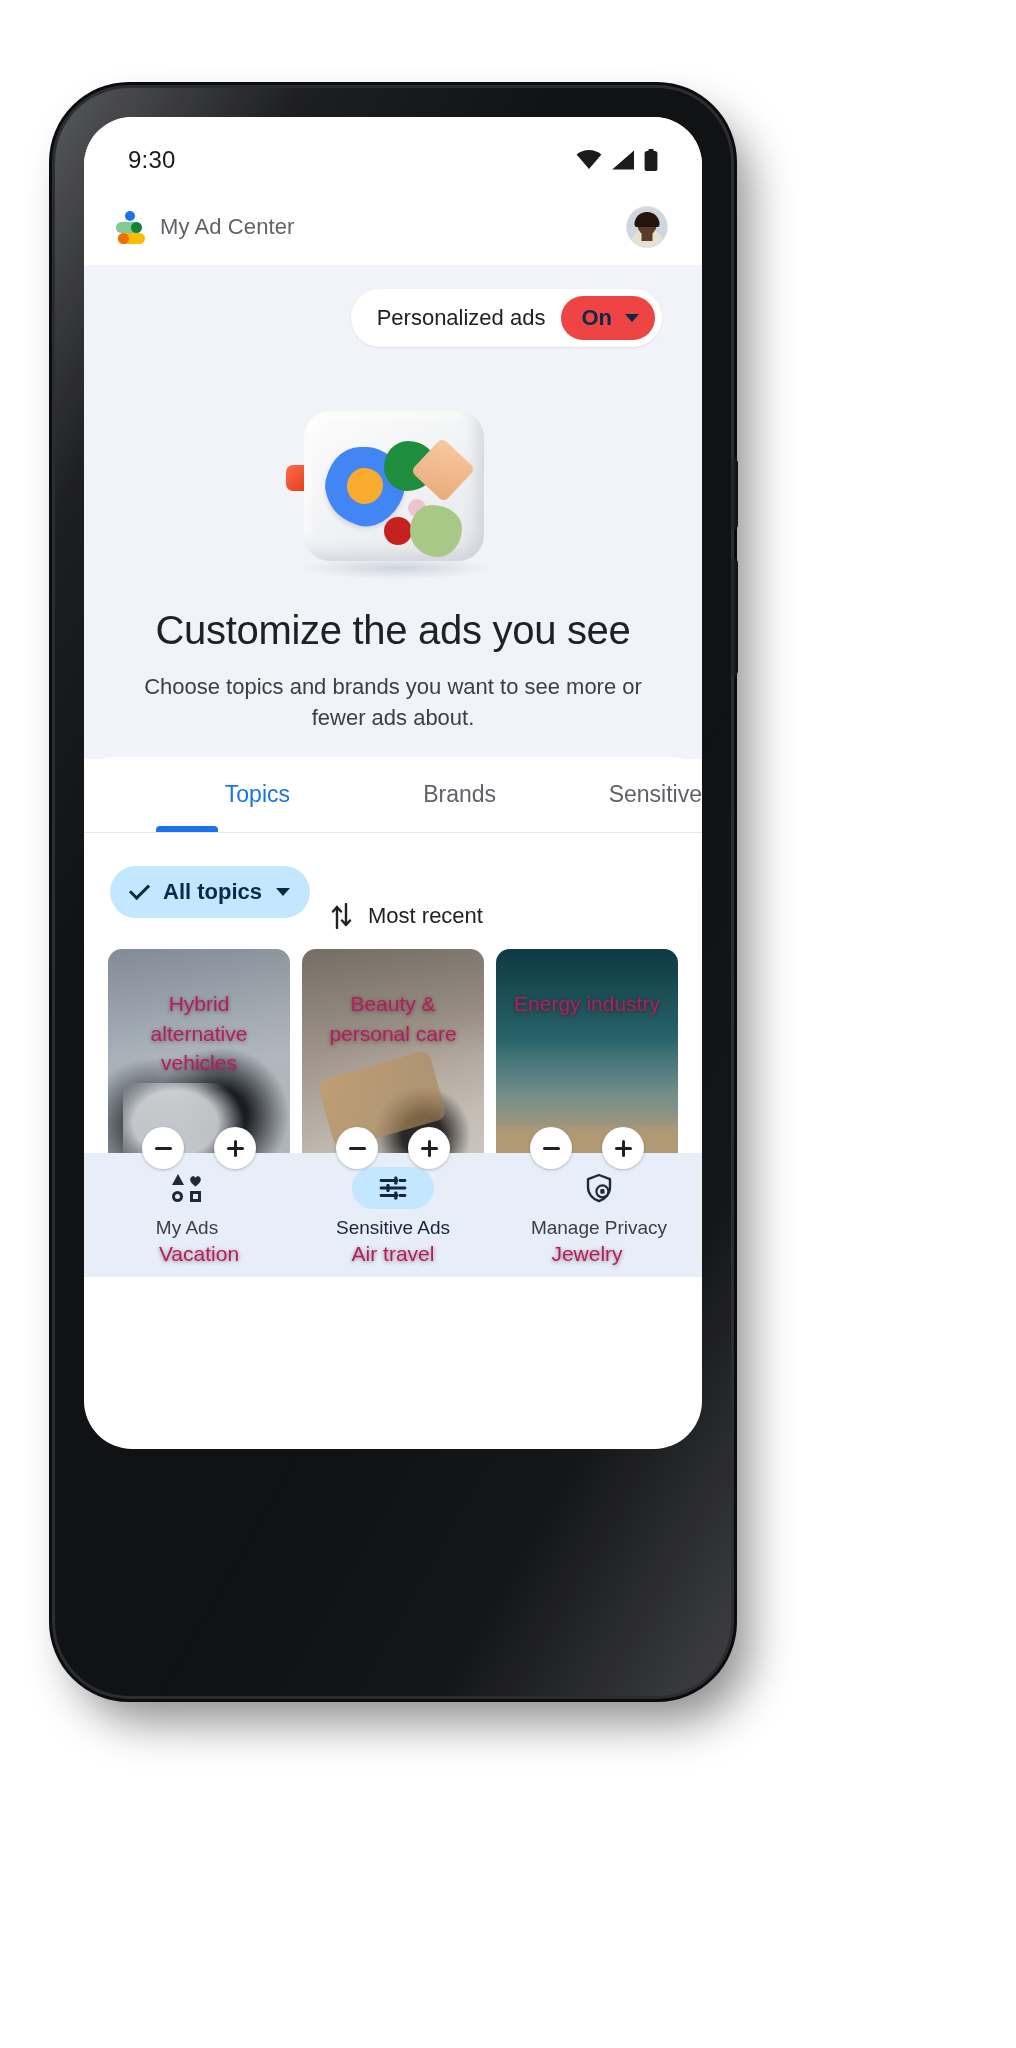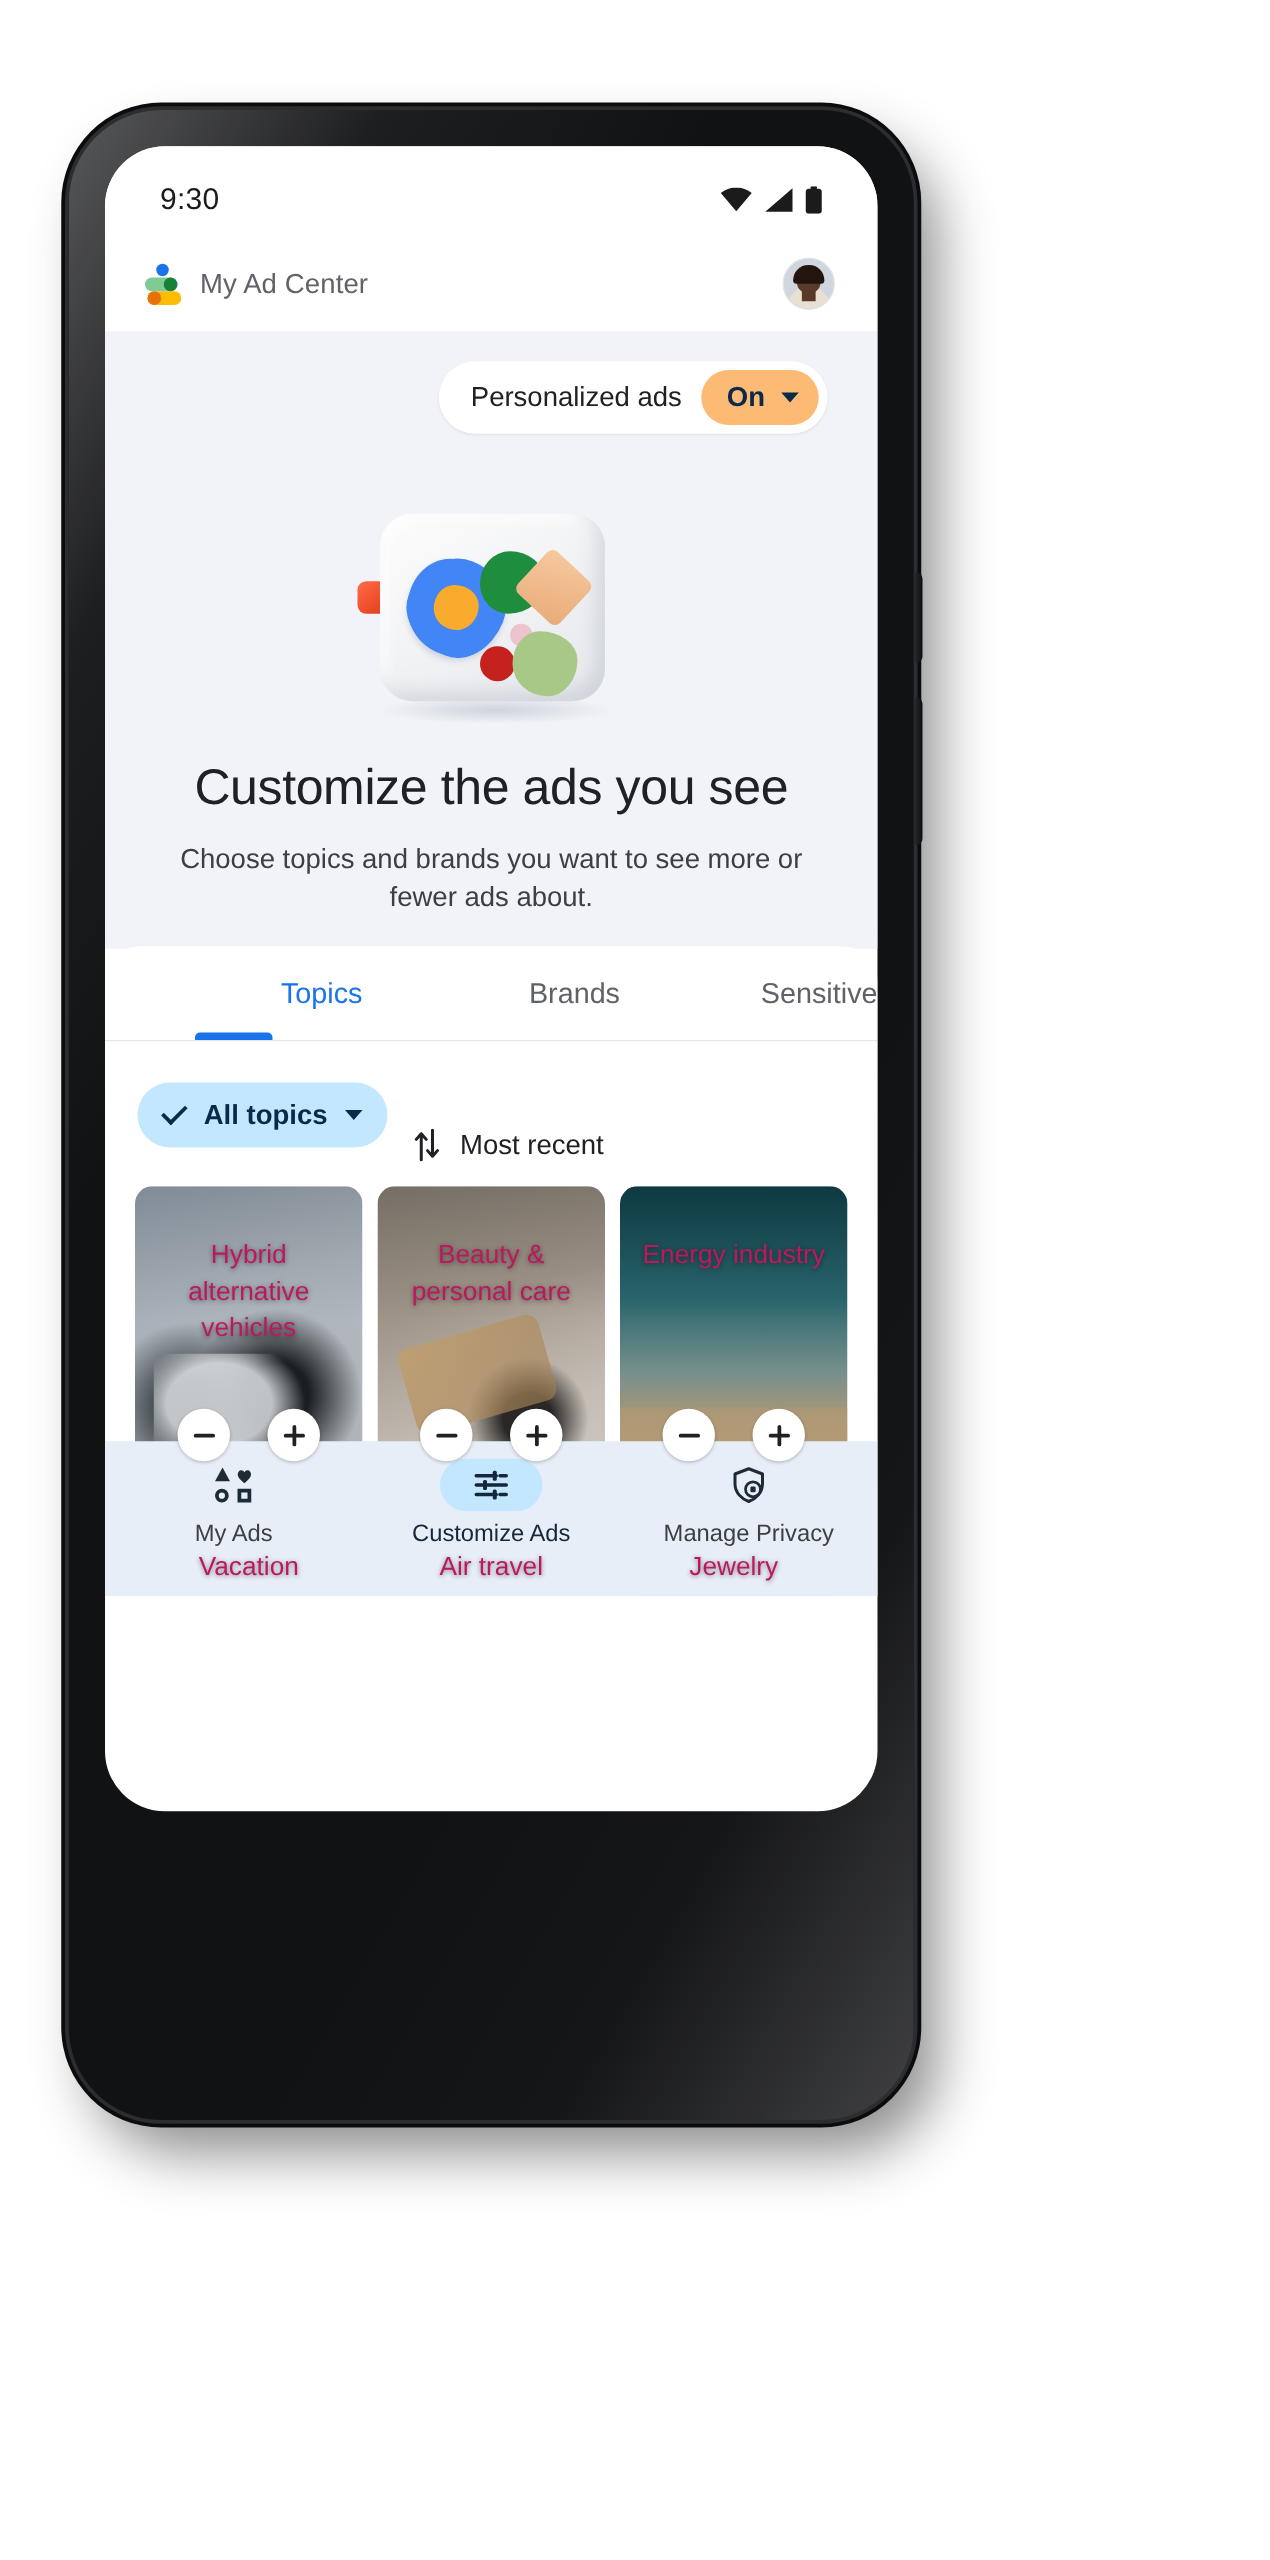"On" .on-pill { background: #fdba74 -> #ef4444 }
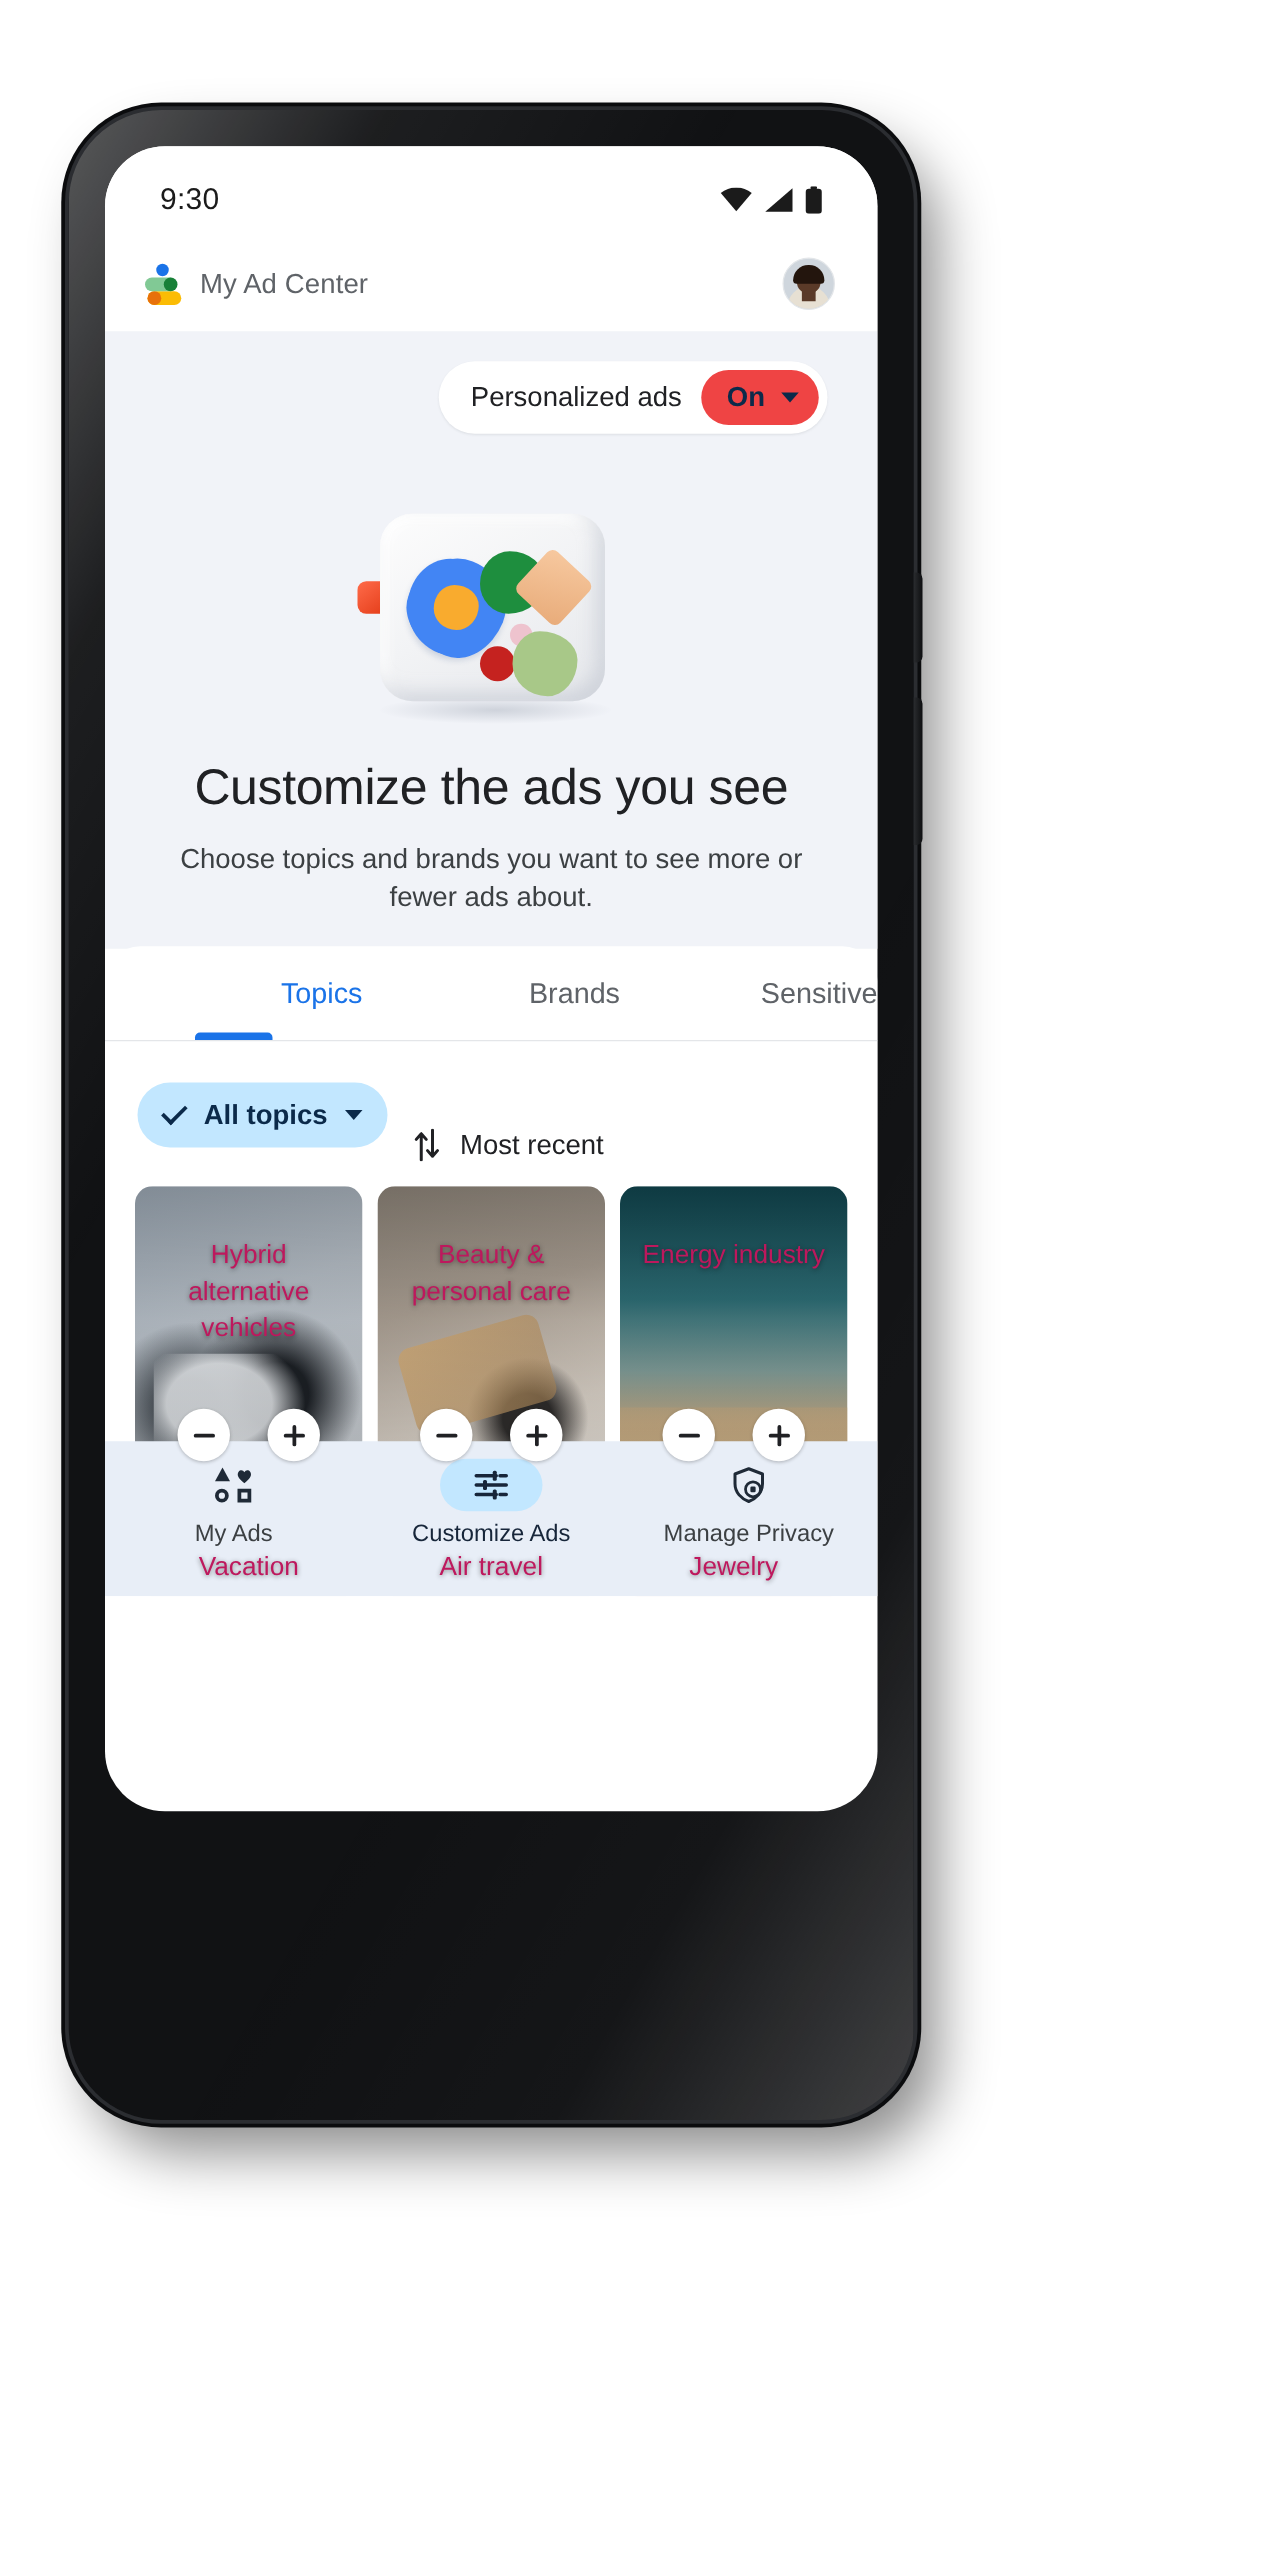"Customize Ads" div.nav-label { text: Customize -> Sensitive }
